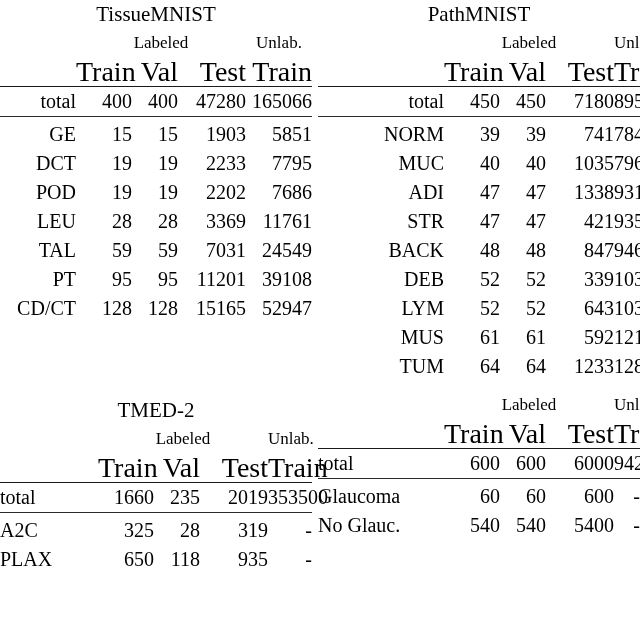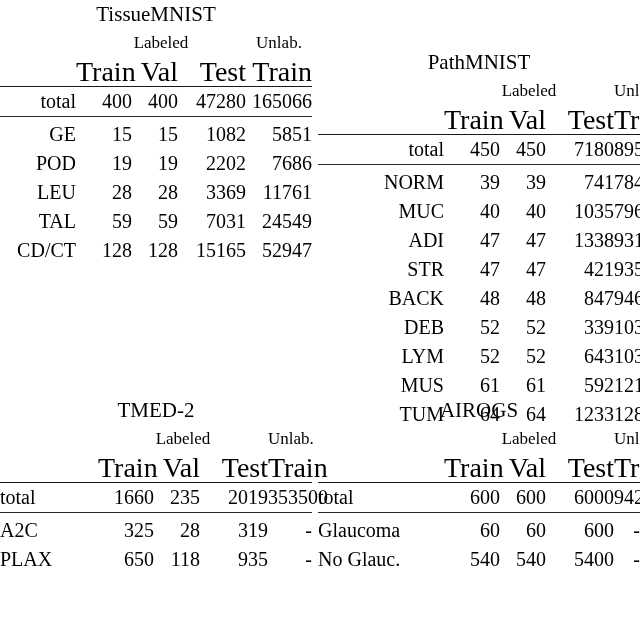"PathMNIST" .block.tr { margin-top: 48px -> none }
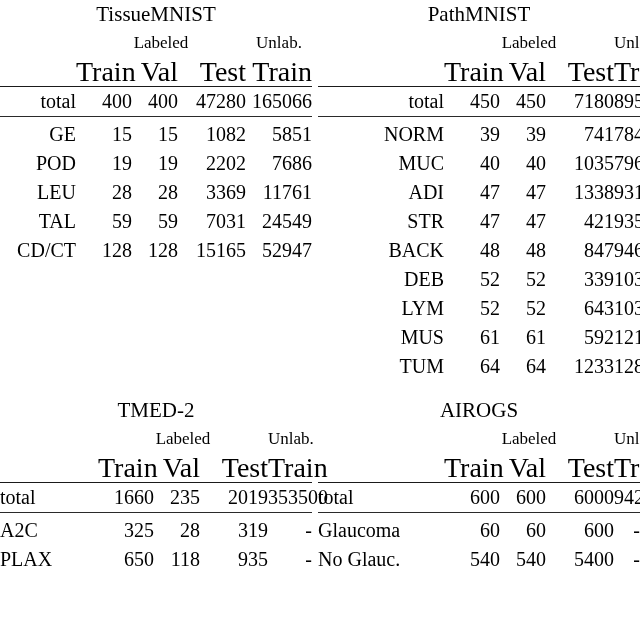"1082" td.num { text: 1082 -> 1903 }
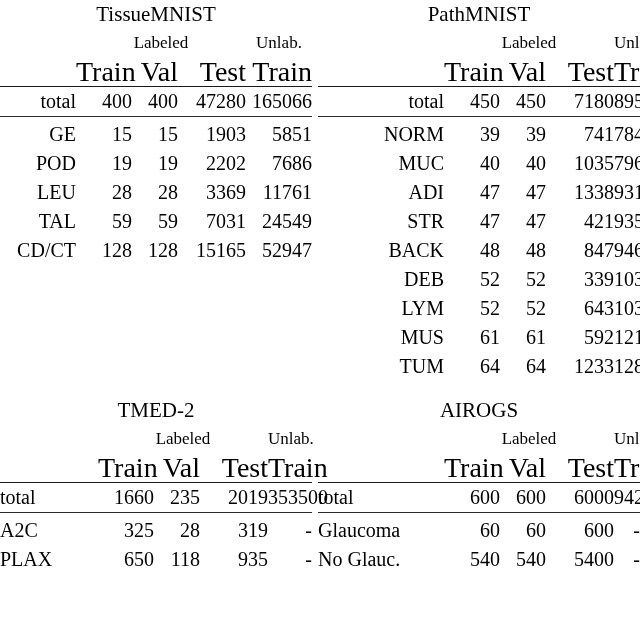"DCT" tr { html: none -> <tr> <td>DCT</td> <td>19</td> <td>19</td> <td>2233</td> <td>7795</td> </tr> }
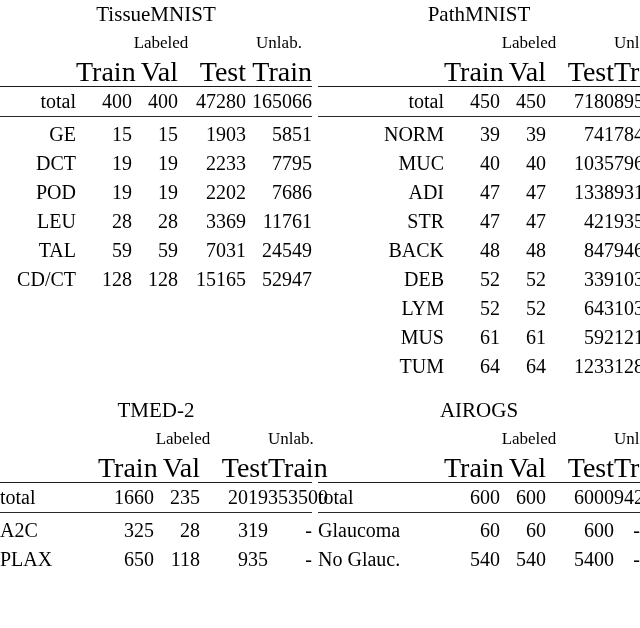"PT" tr { html: none -> <tr> <td>PT</td> <td>95</td> <td>95</td> <td>11201</td> <td>39108</td> </tr> }
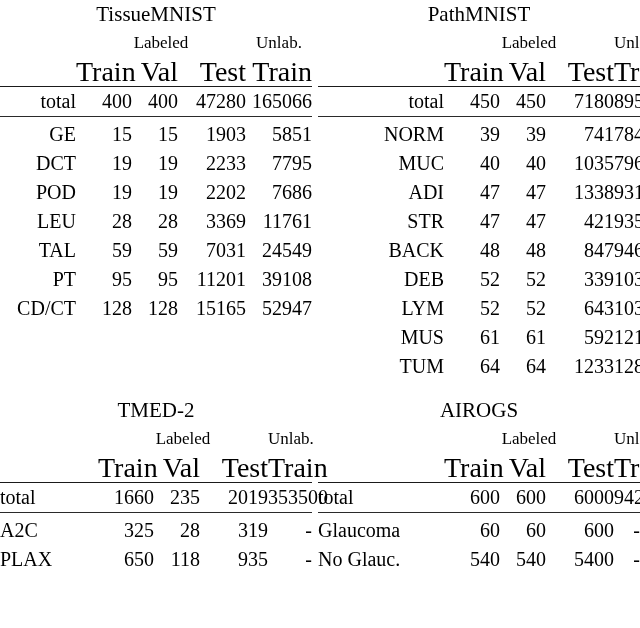"AIROGS" div.caption { html: <div>AIROGS</div> -> none }
